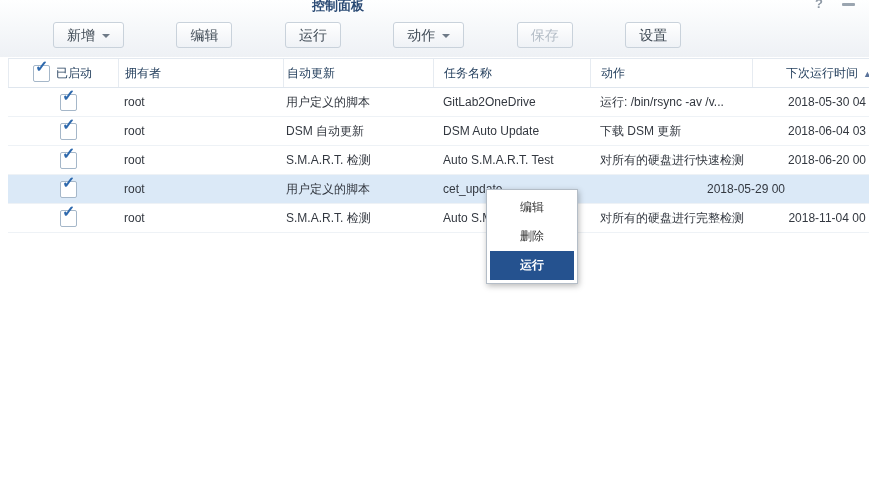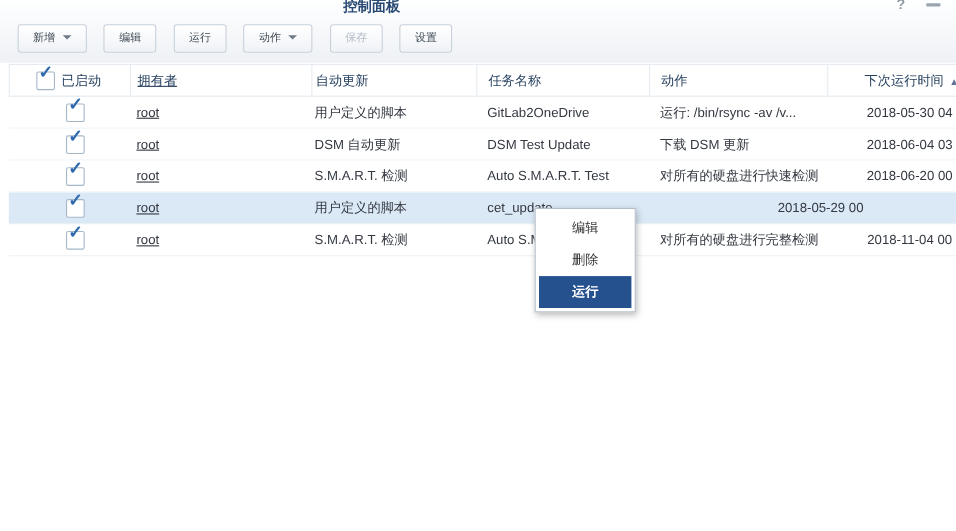"新增" .btn { font-size: 10px -> 14px; margin-left: none -> 37px }
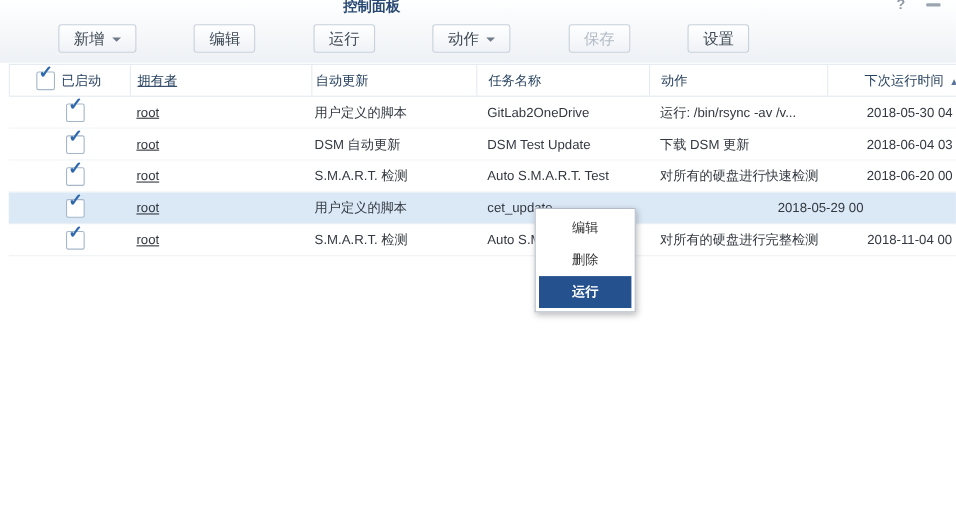"拥有者" .c1 { text-decoration: underline -> none }
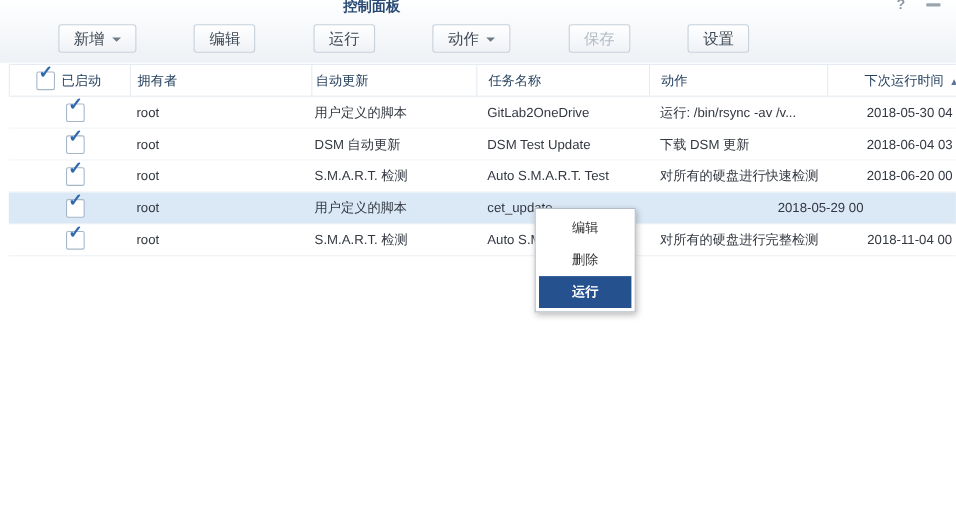"DSM Test Update" div.td { text: Test -> Auto }
